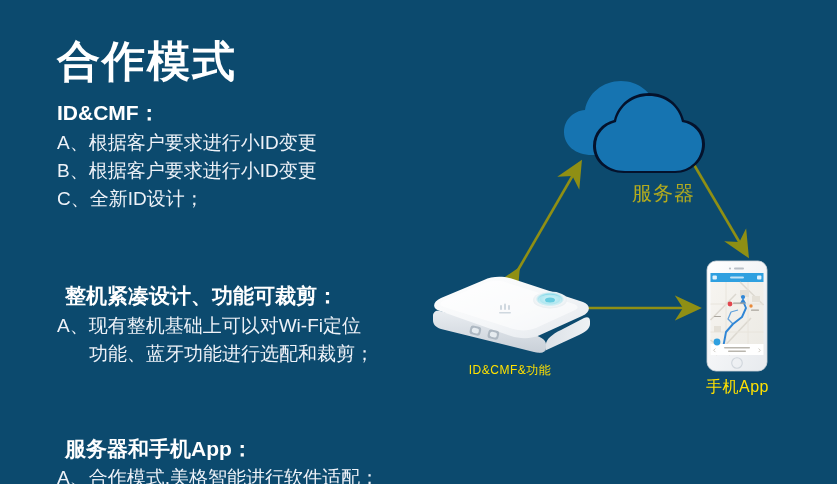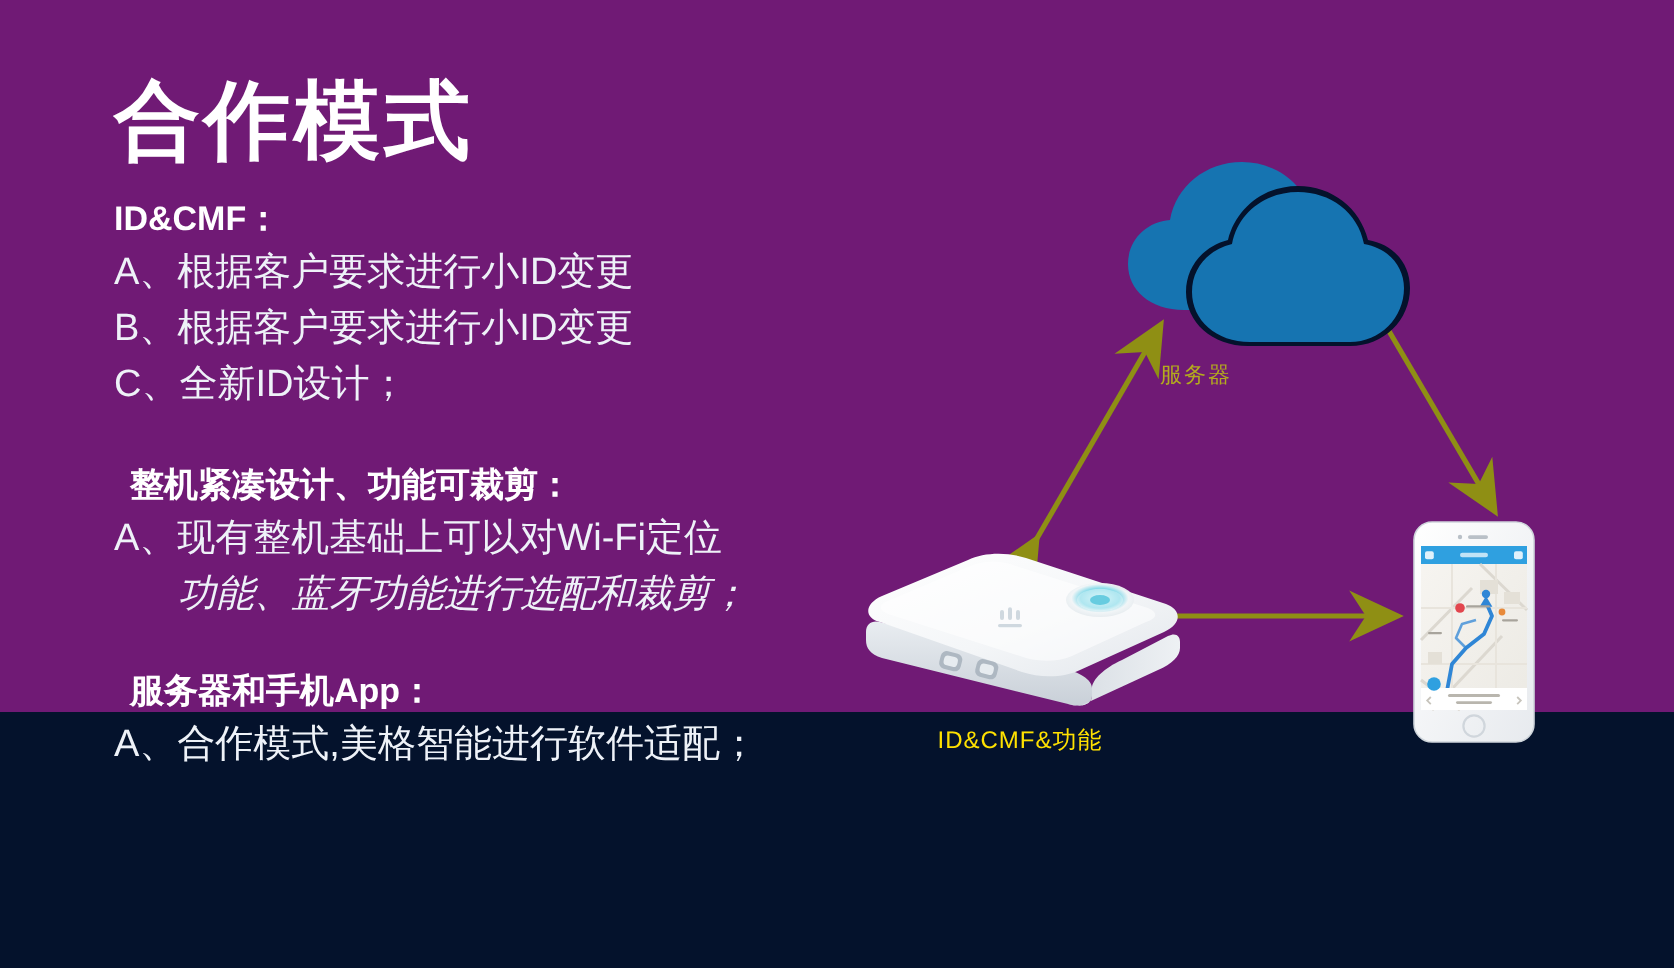"合作模式" #slide { background: #701a75 -> #0c4a6e; height: 356px -> 484px }
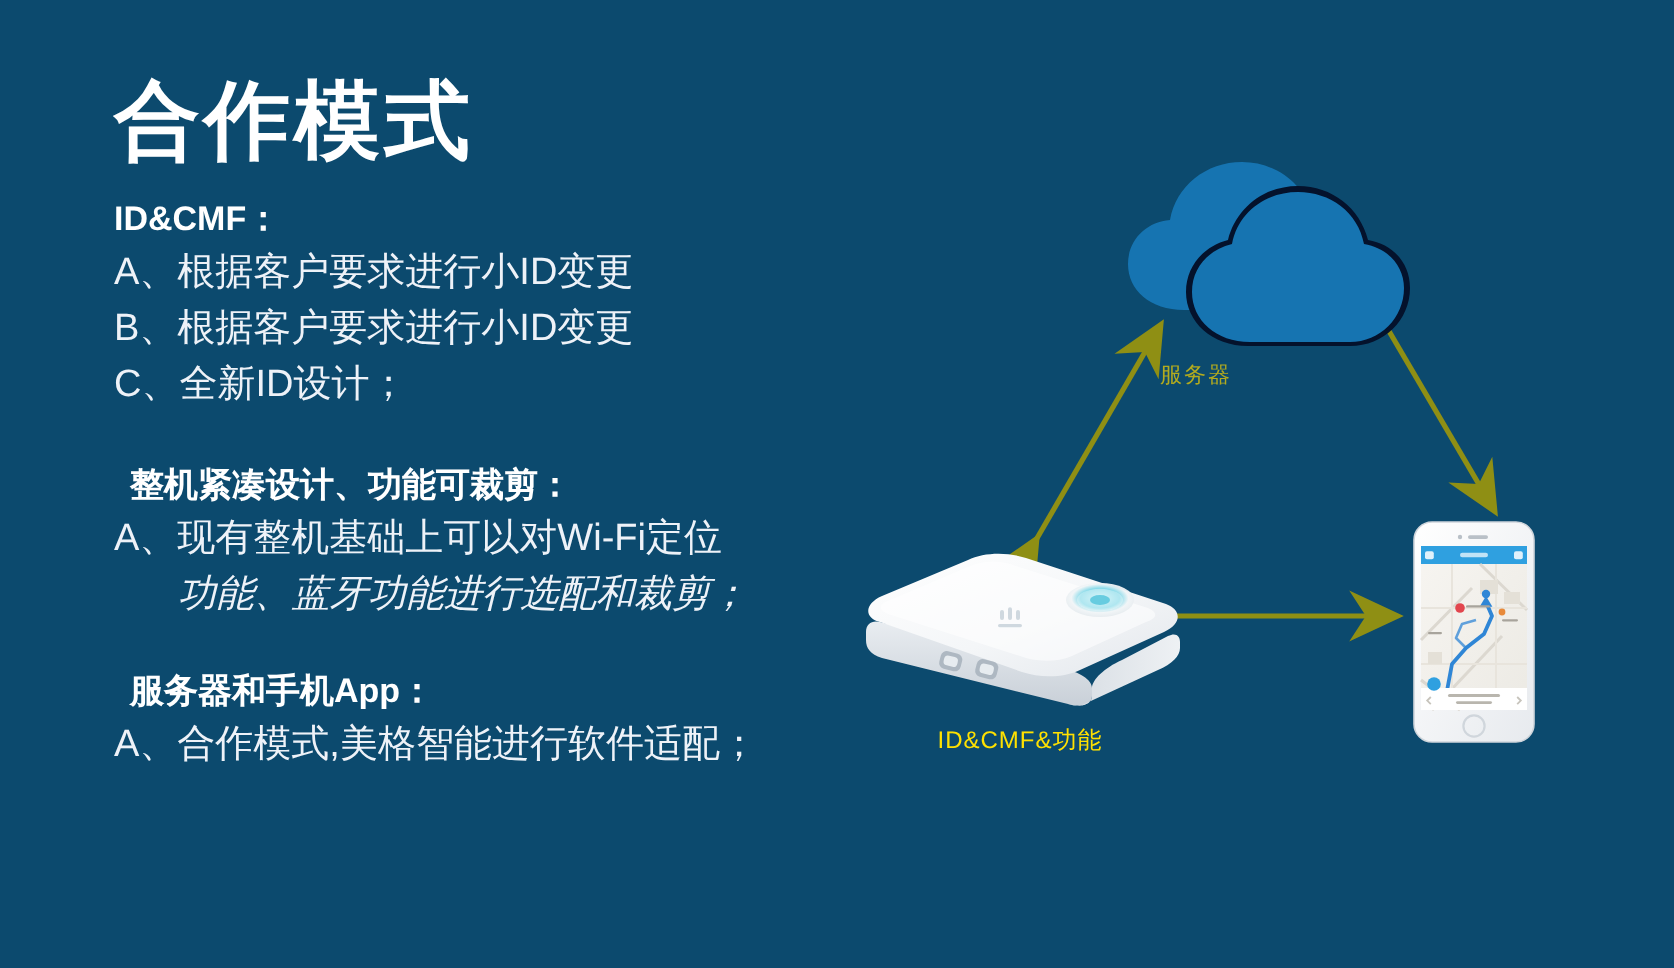"ID&CMF：" .section-heading { font-size: 17px -> 21px }
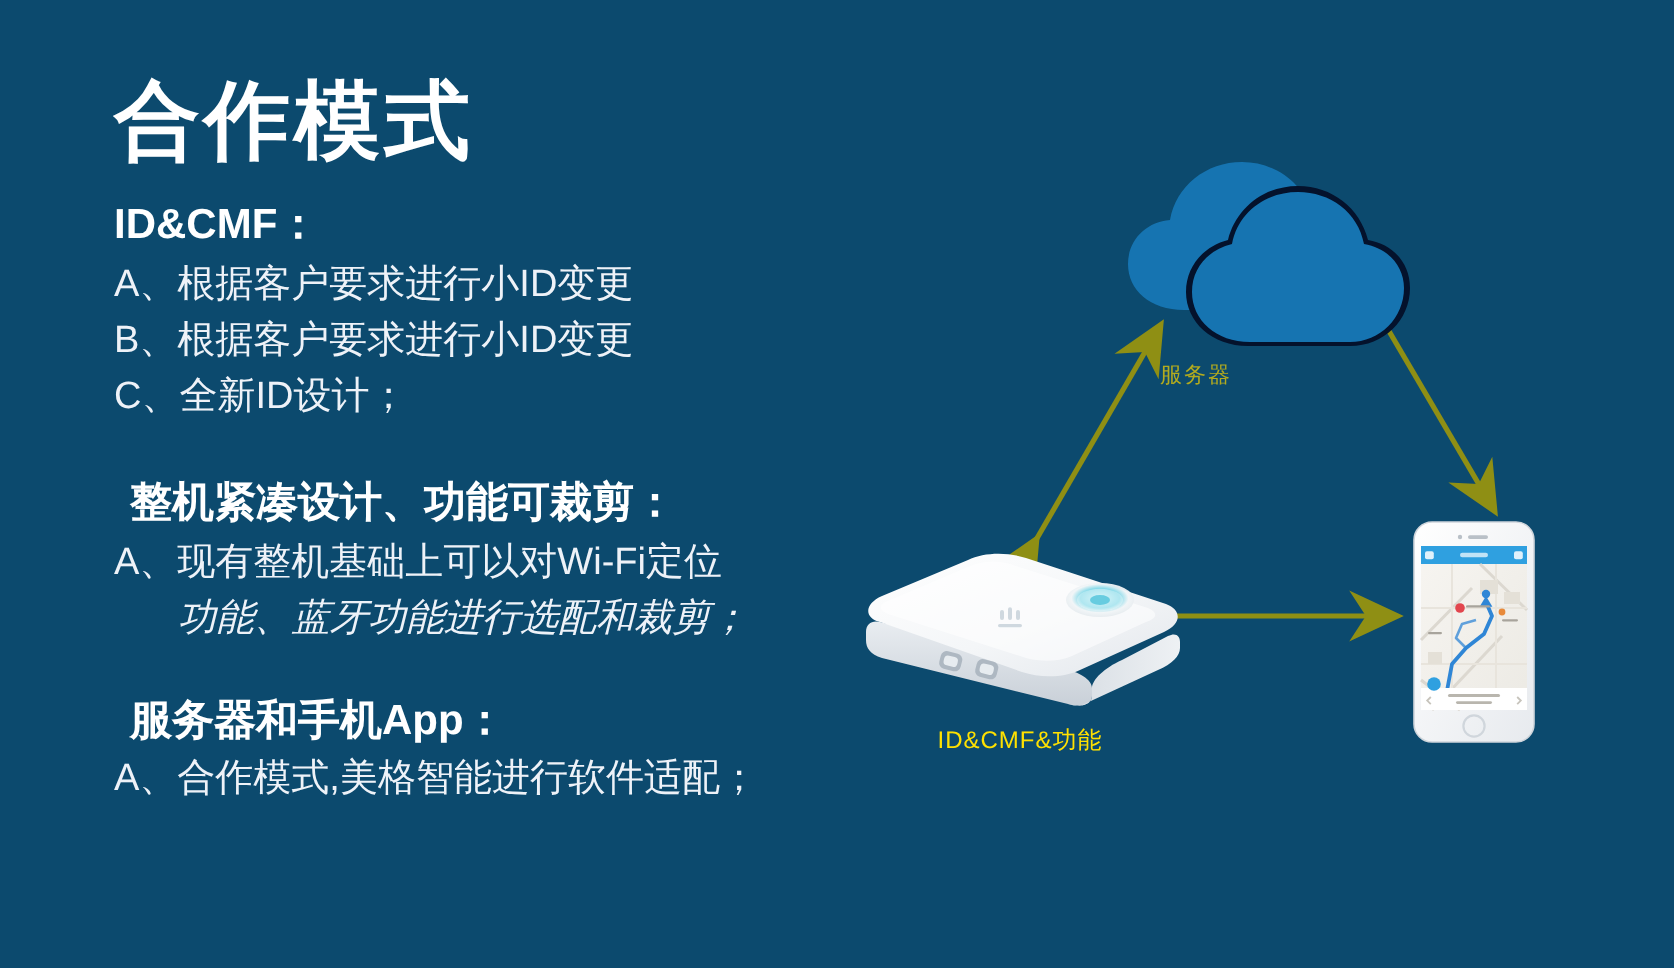"服务器" #label-server { font-size: 11px -> 20px; text-align: left -> right }
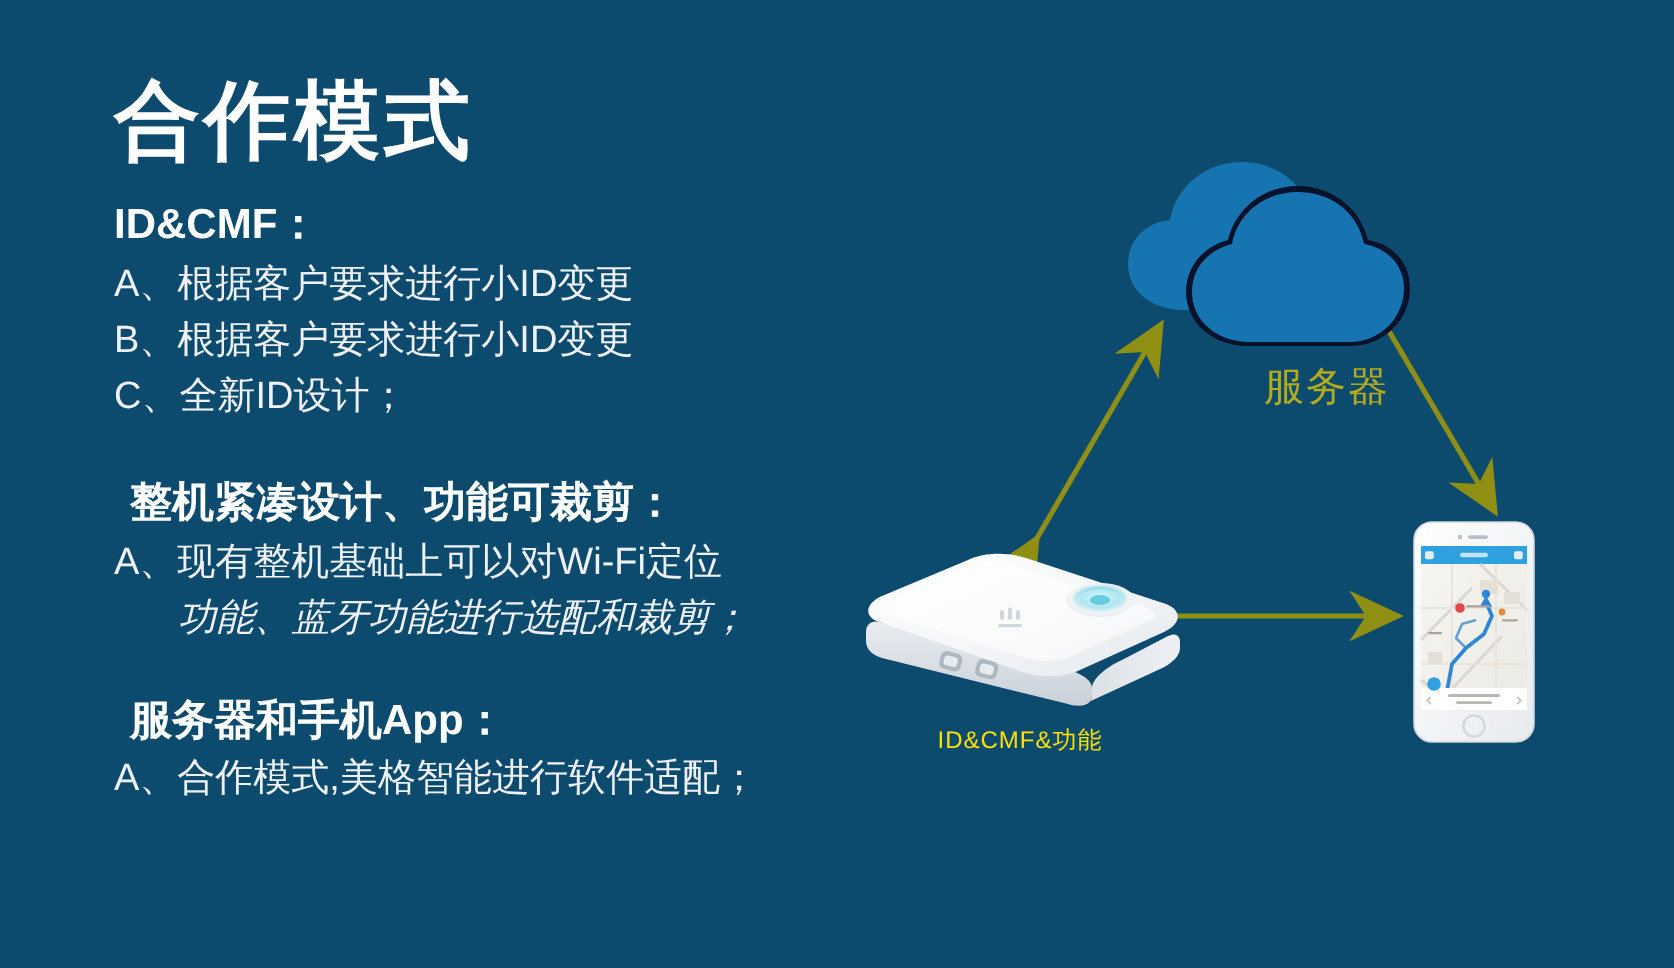"整机紧凑设计、功能可裁剪：" .section-heading.indented { margin-top: none -> 44px }
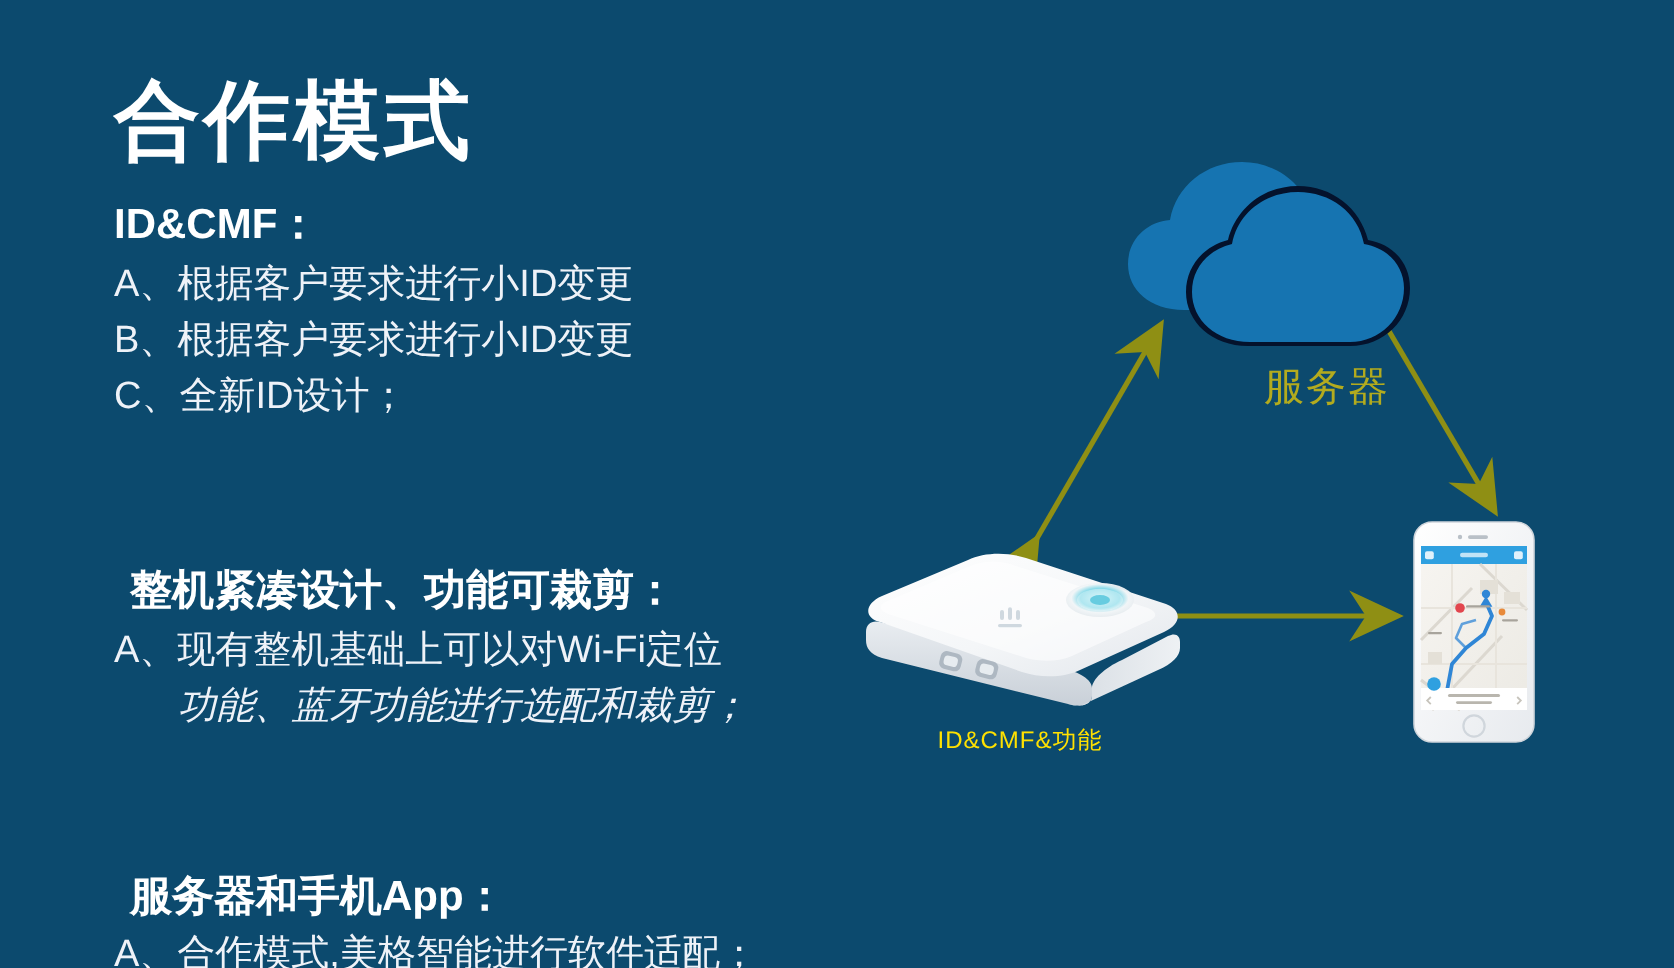"功能、蓝牙功能进行选配和裁剪；" .bullet.cont { font-style: italic -> none }
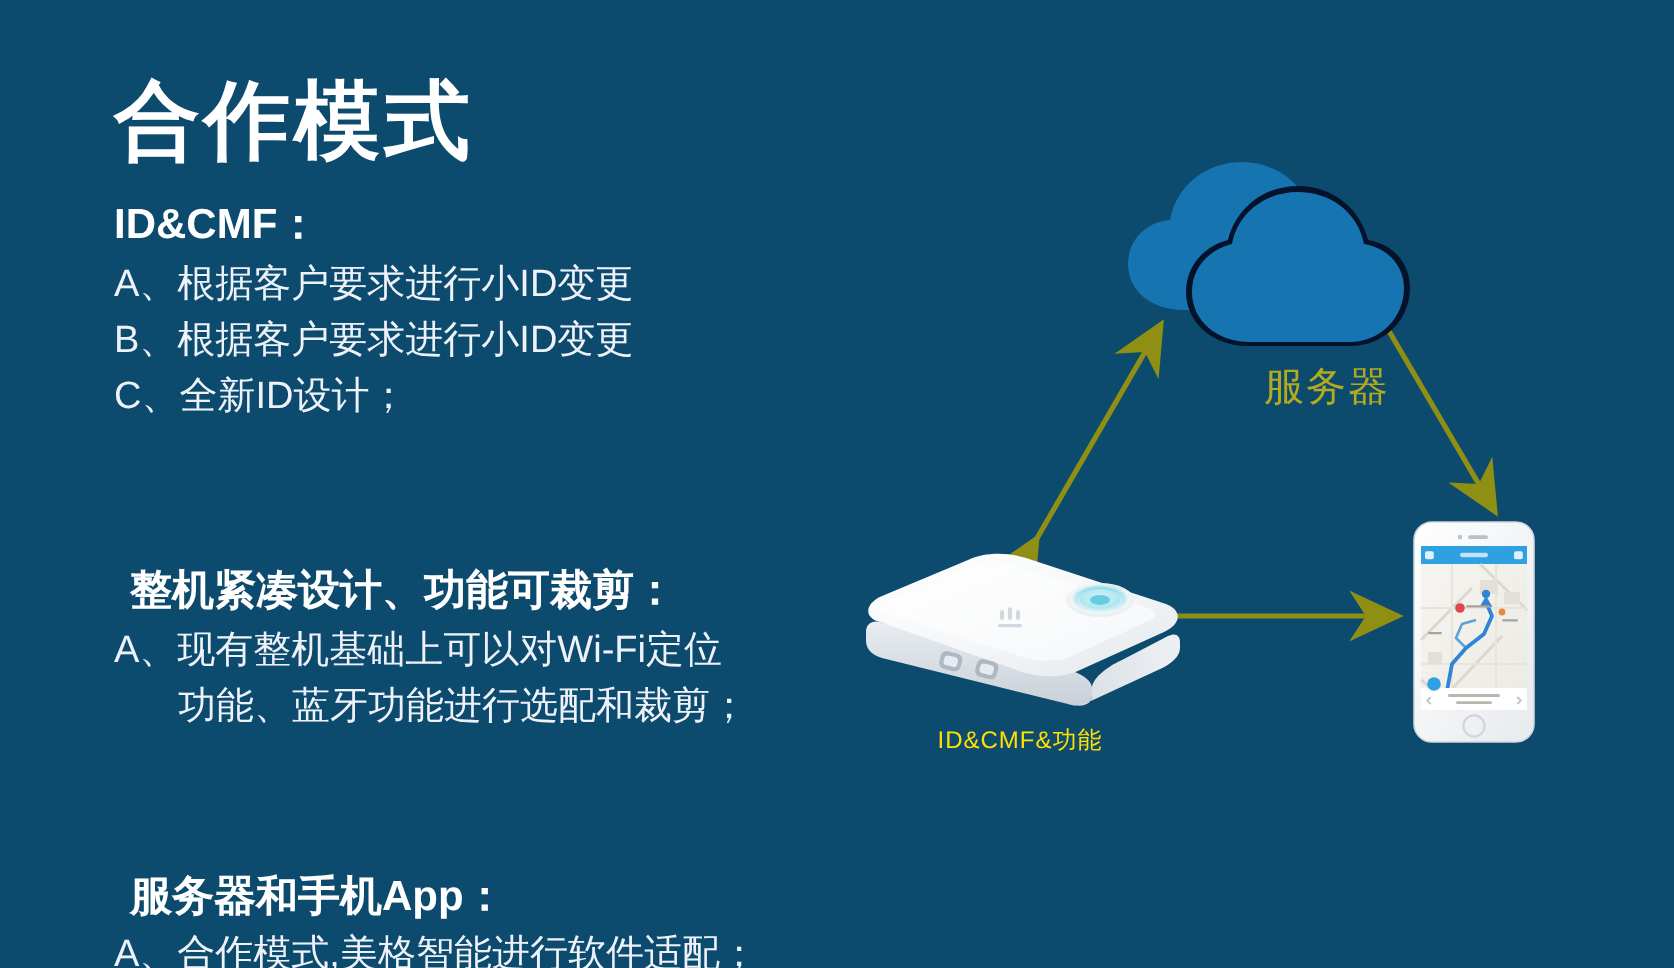"手机App" div { html: none -> <div>手机App</div> }
